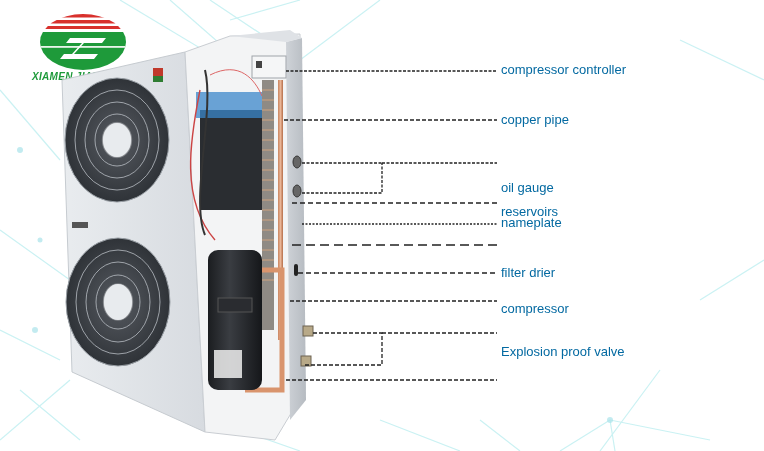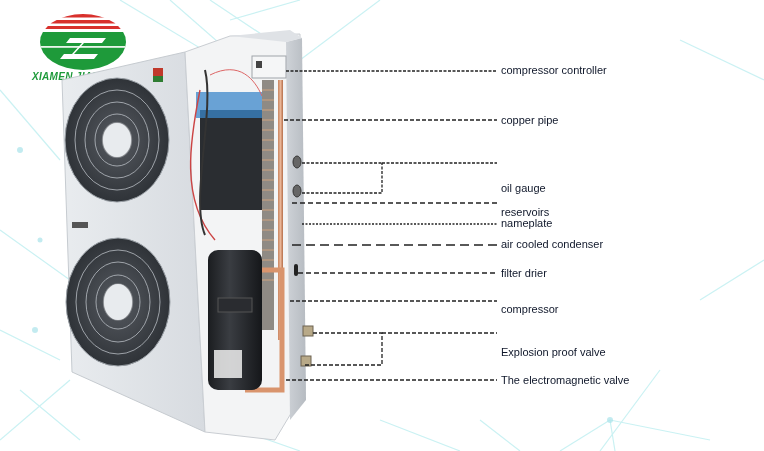"compressor controller" .label { color: #0f172a -> #0369a1; font-size: 11px -> 13px }
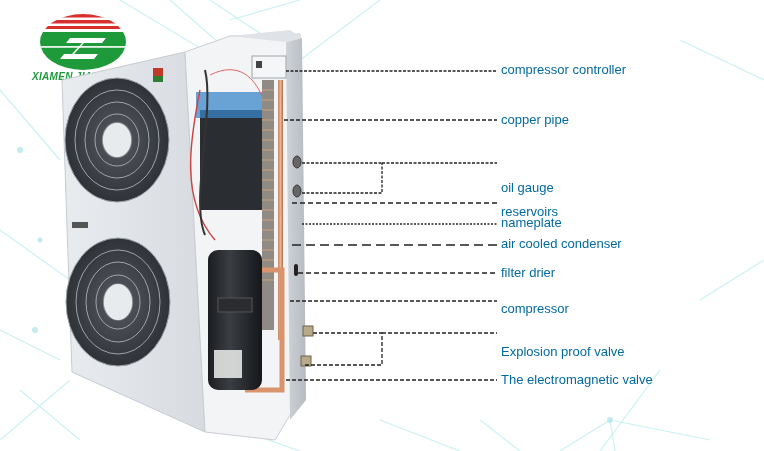"air cooled condenser" div.label { html: <div>air cooled condenser</div> -> none }
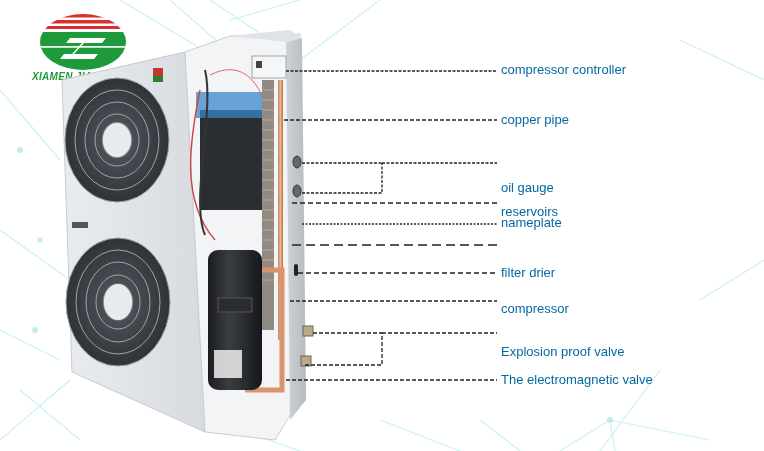"The electromagnetic valve" div.label { html: <div>The electromagnetic valve</div> -> none }
